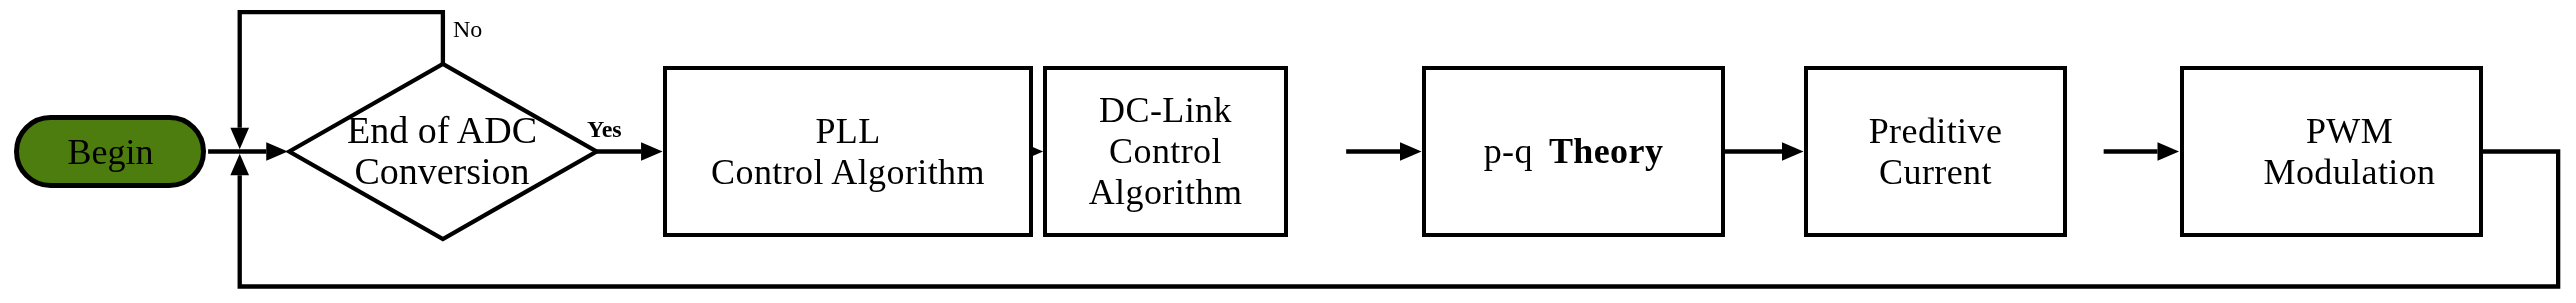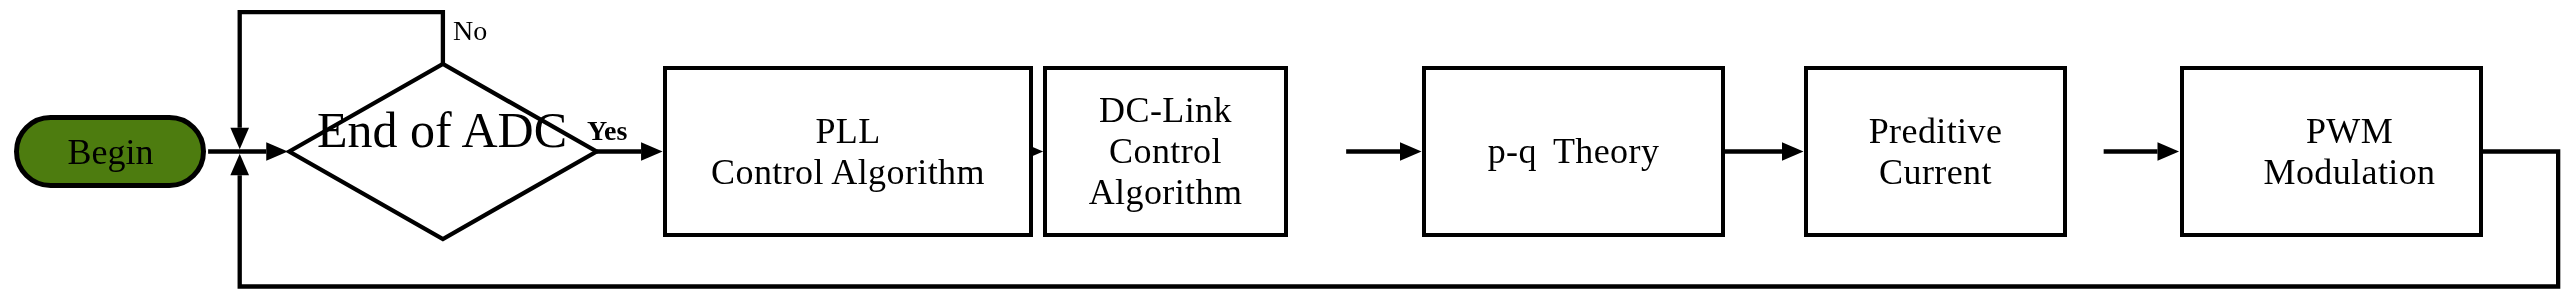"No" .edge-label { font-size: 28px -> 24px }
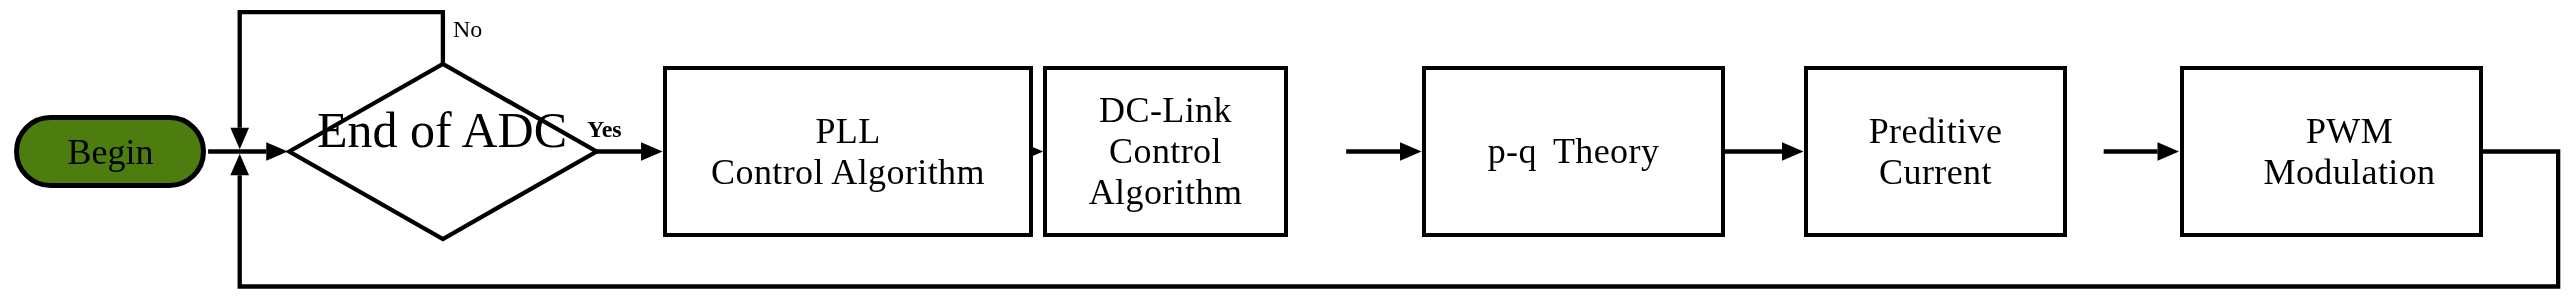"End of ADC" .decision-label { font-size: 50px -> 38px }
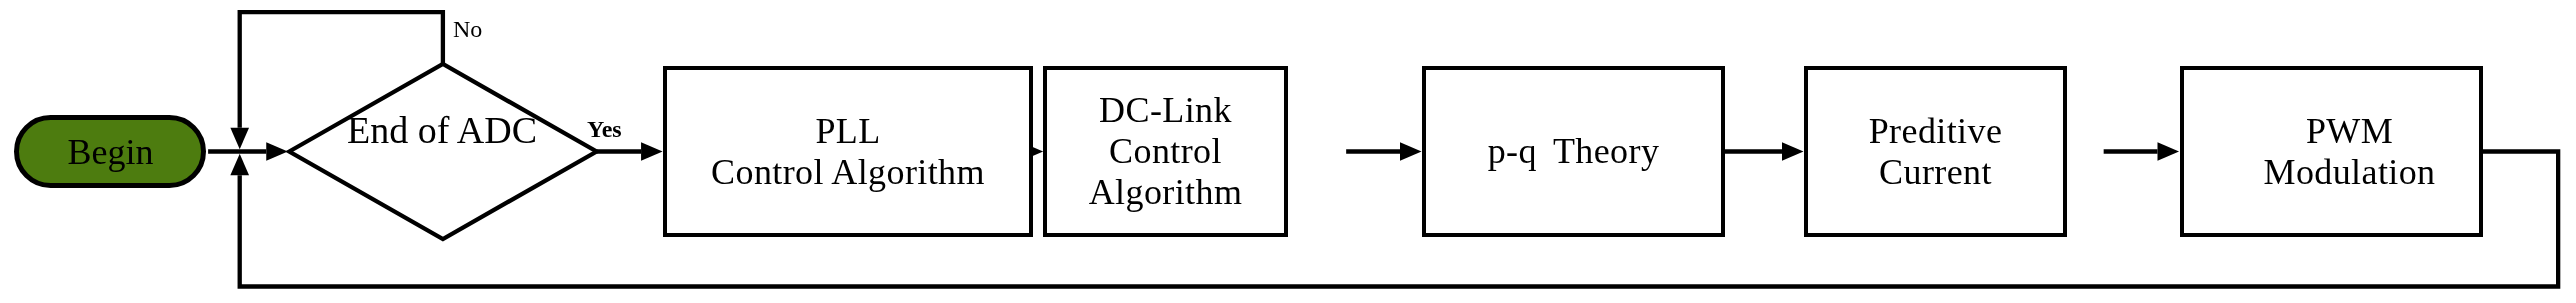"Conversion" div { html: none -> <div>Conversion</div> }
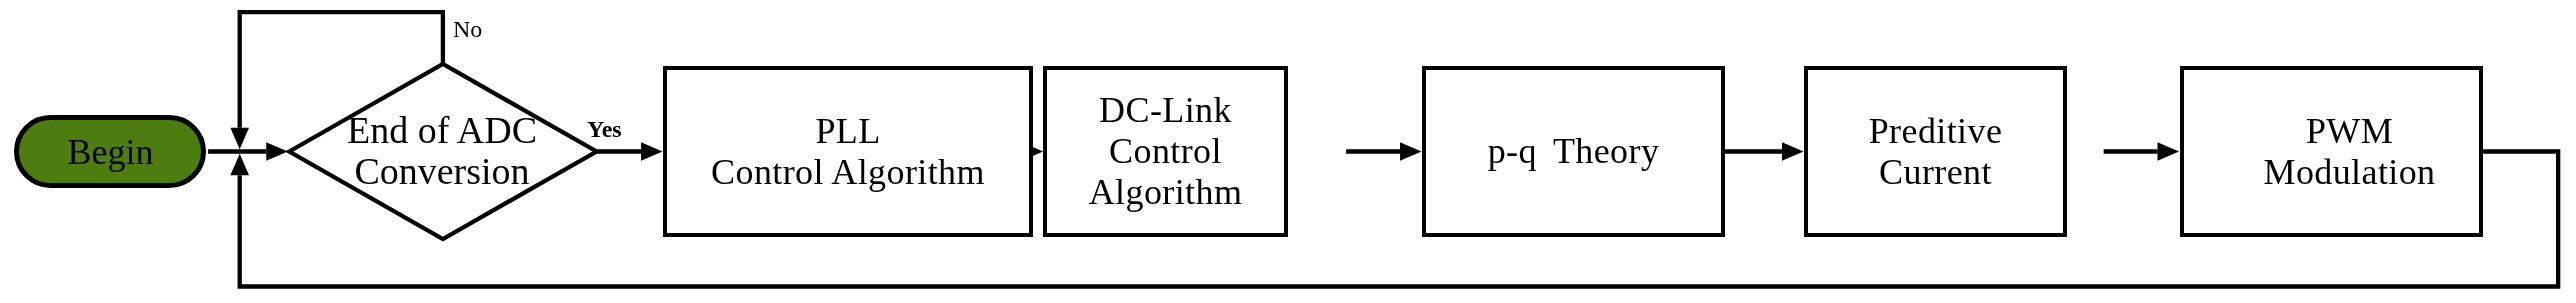"Theory" .pq-rest { font-weight: none -> bold }
